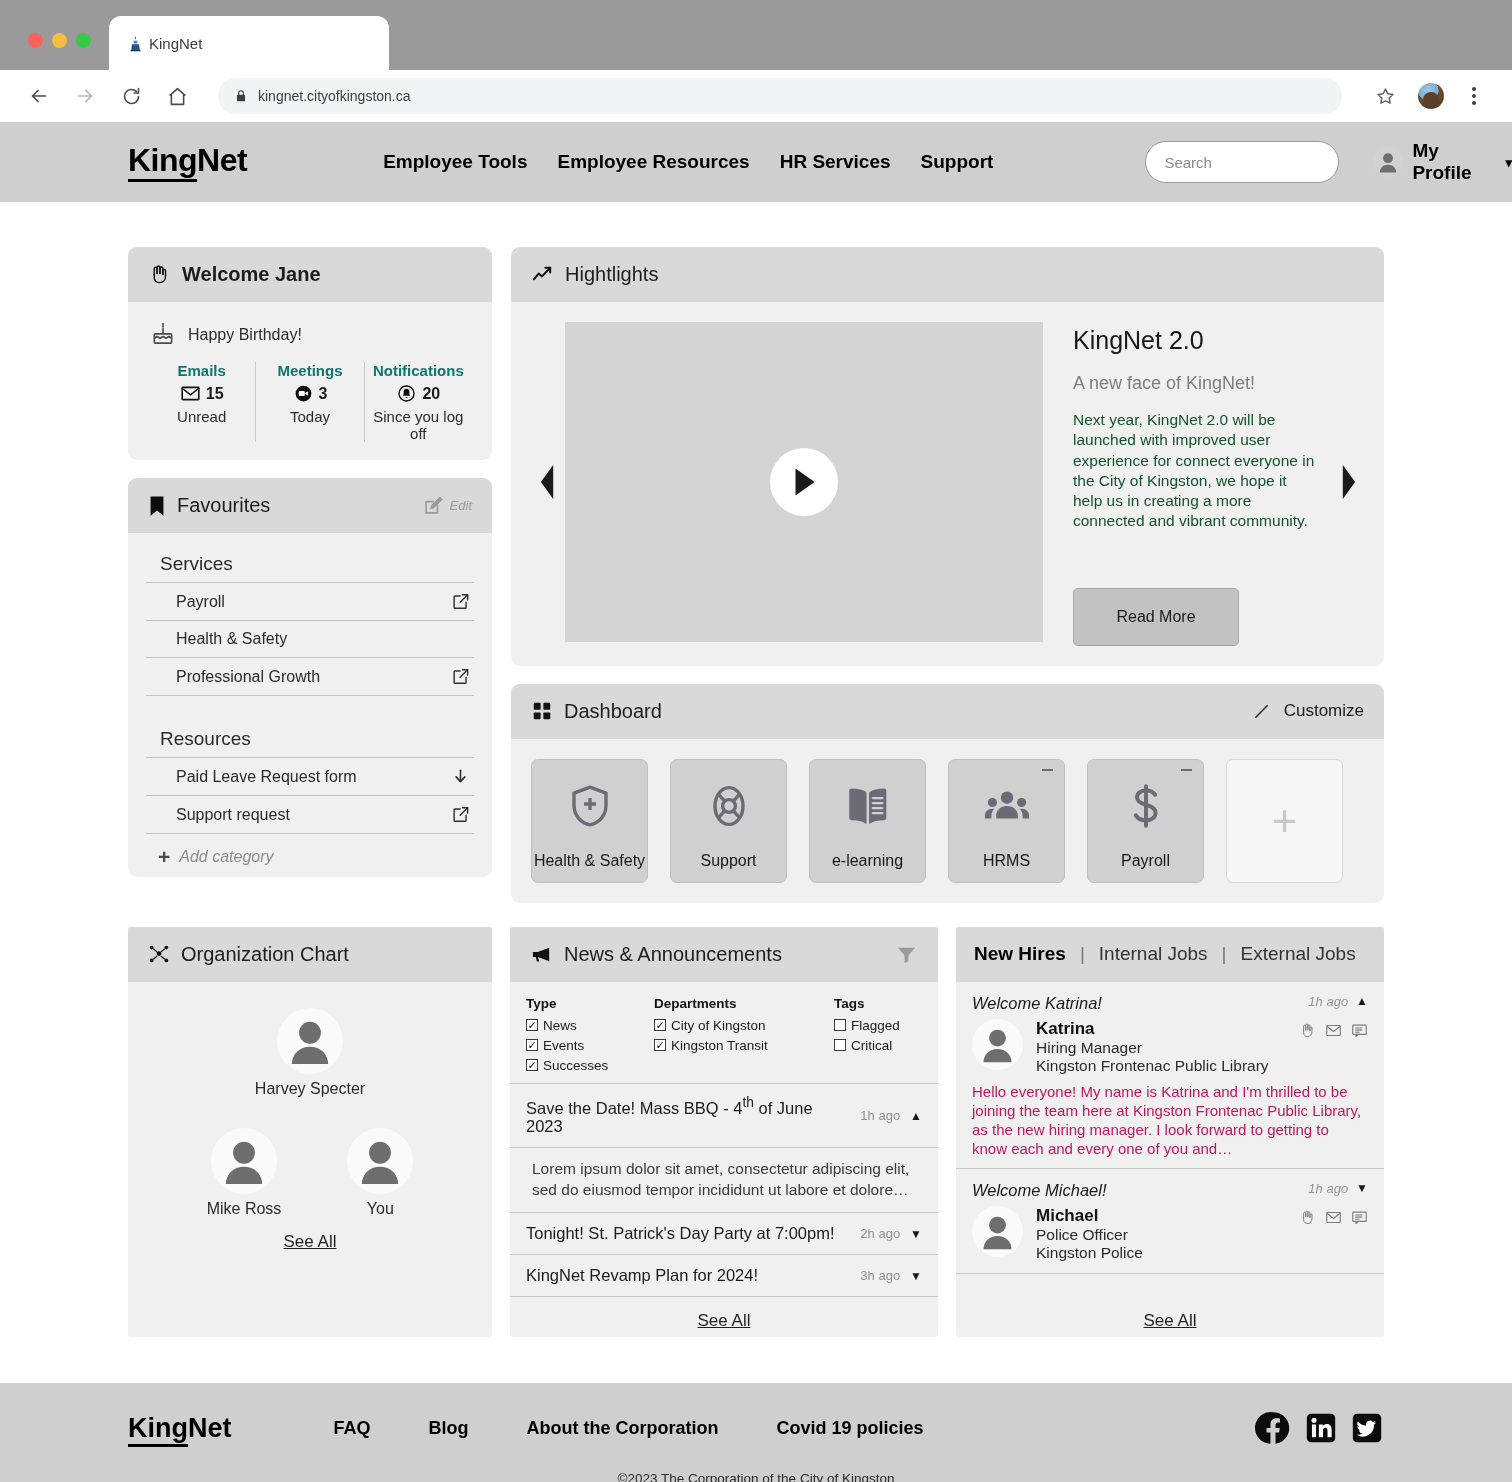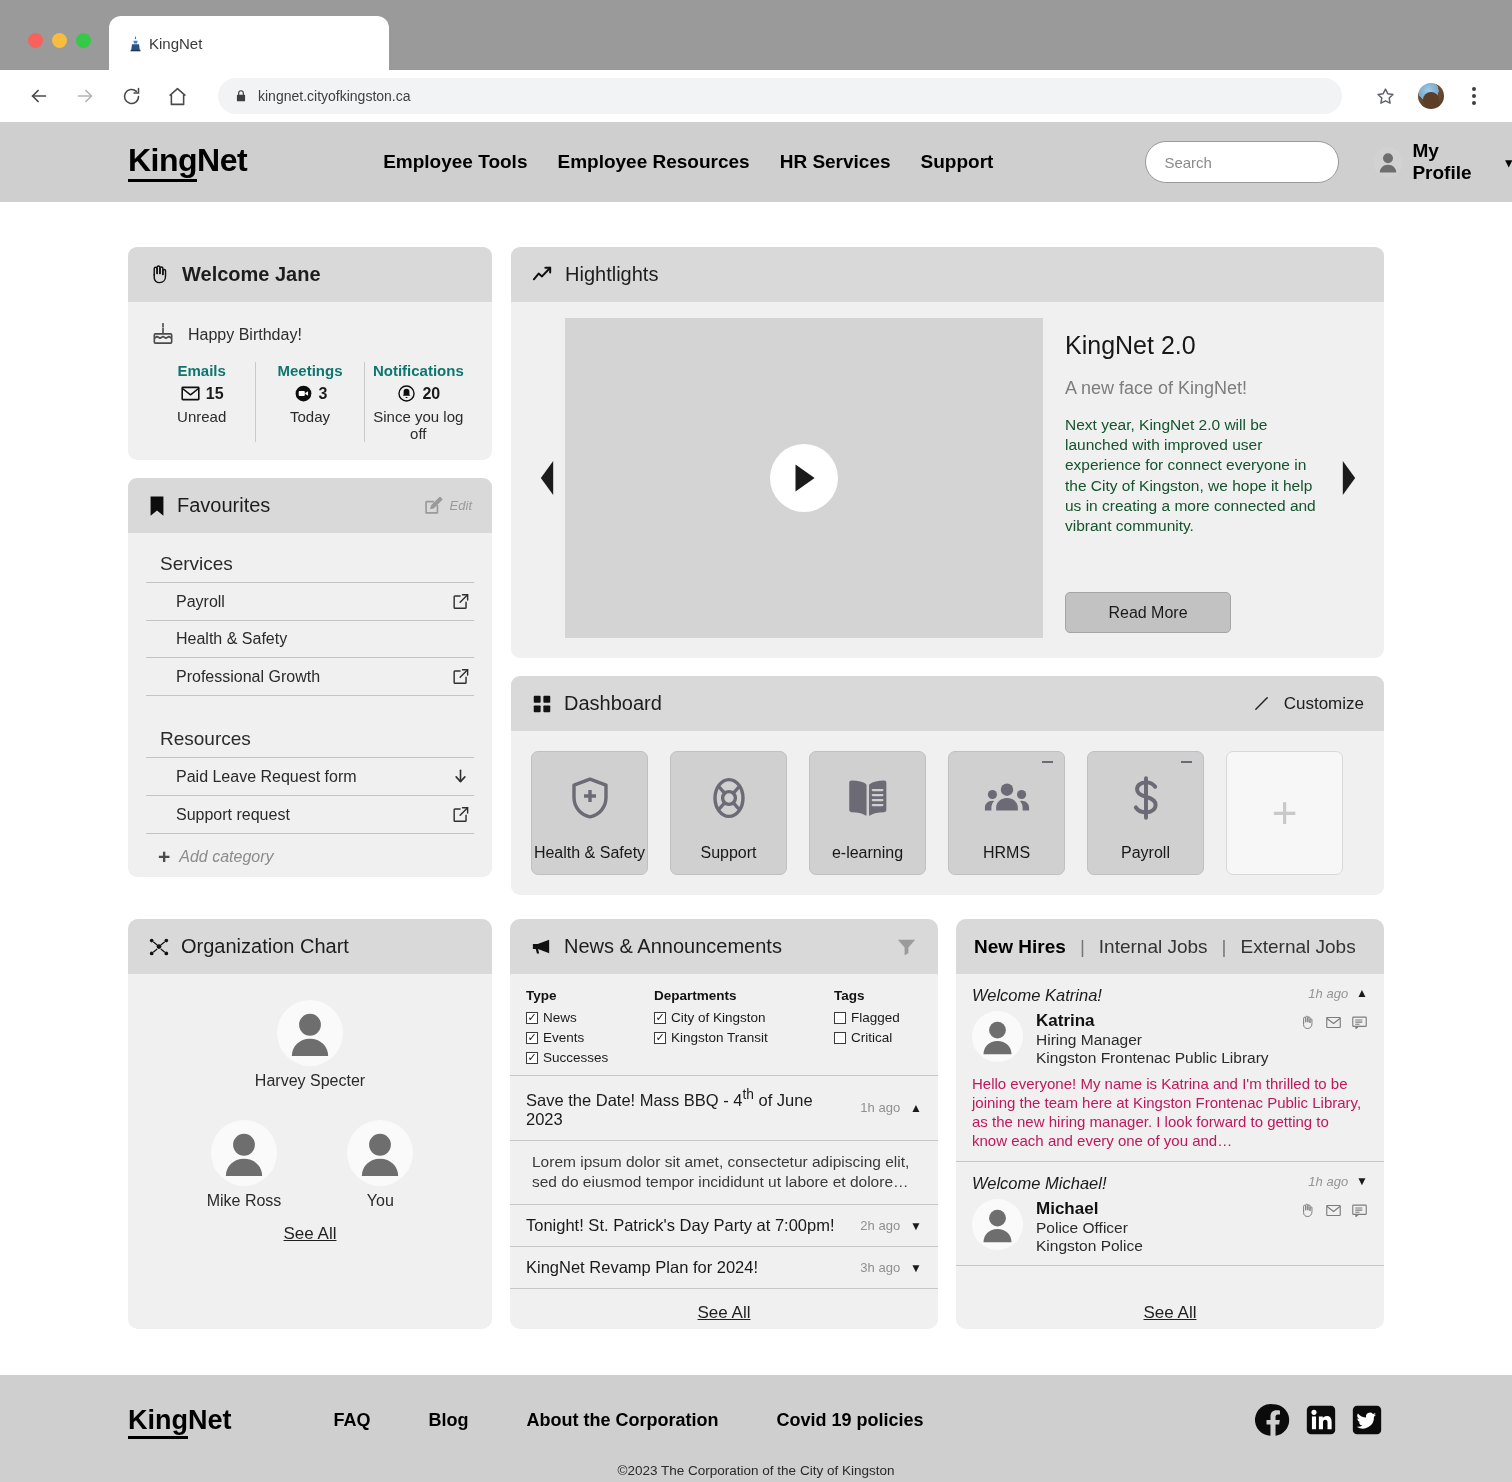"KingNet 2.0" .hl-text { padding: 8px 14px 0 22px -> 8px 14px 0 30px }
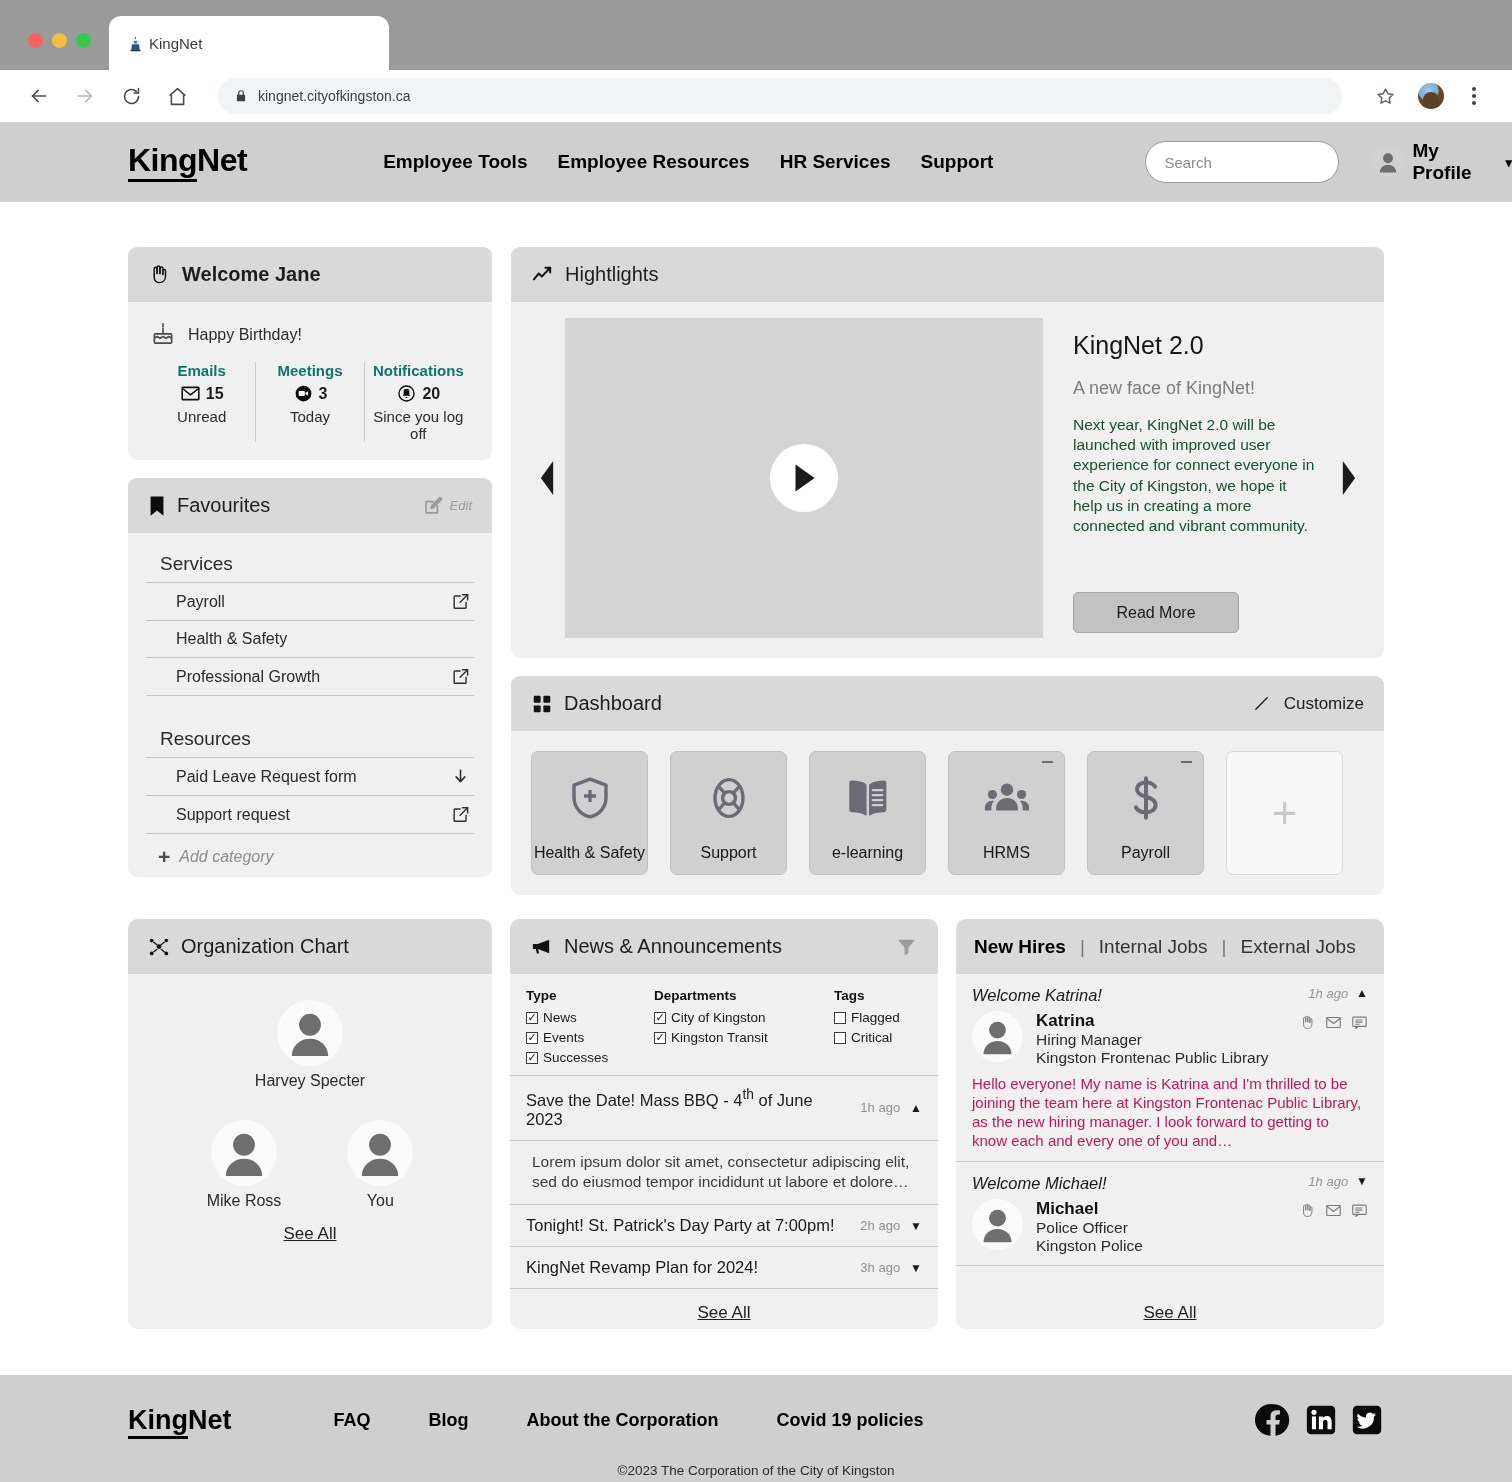"Read More" .read-more { height: 41px -> 58px }
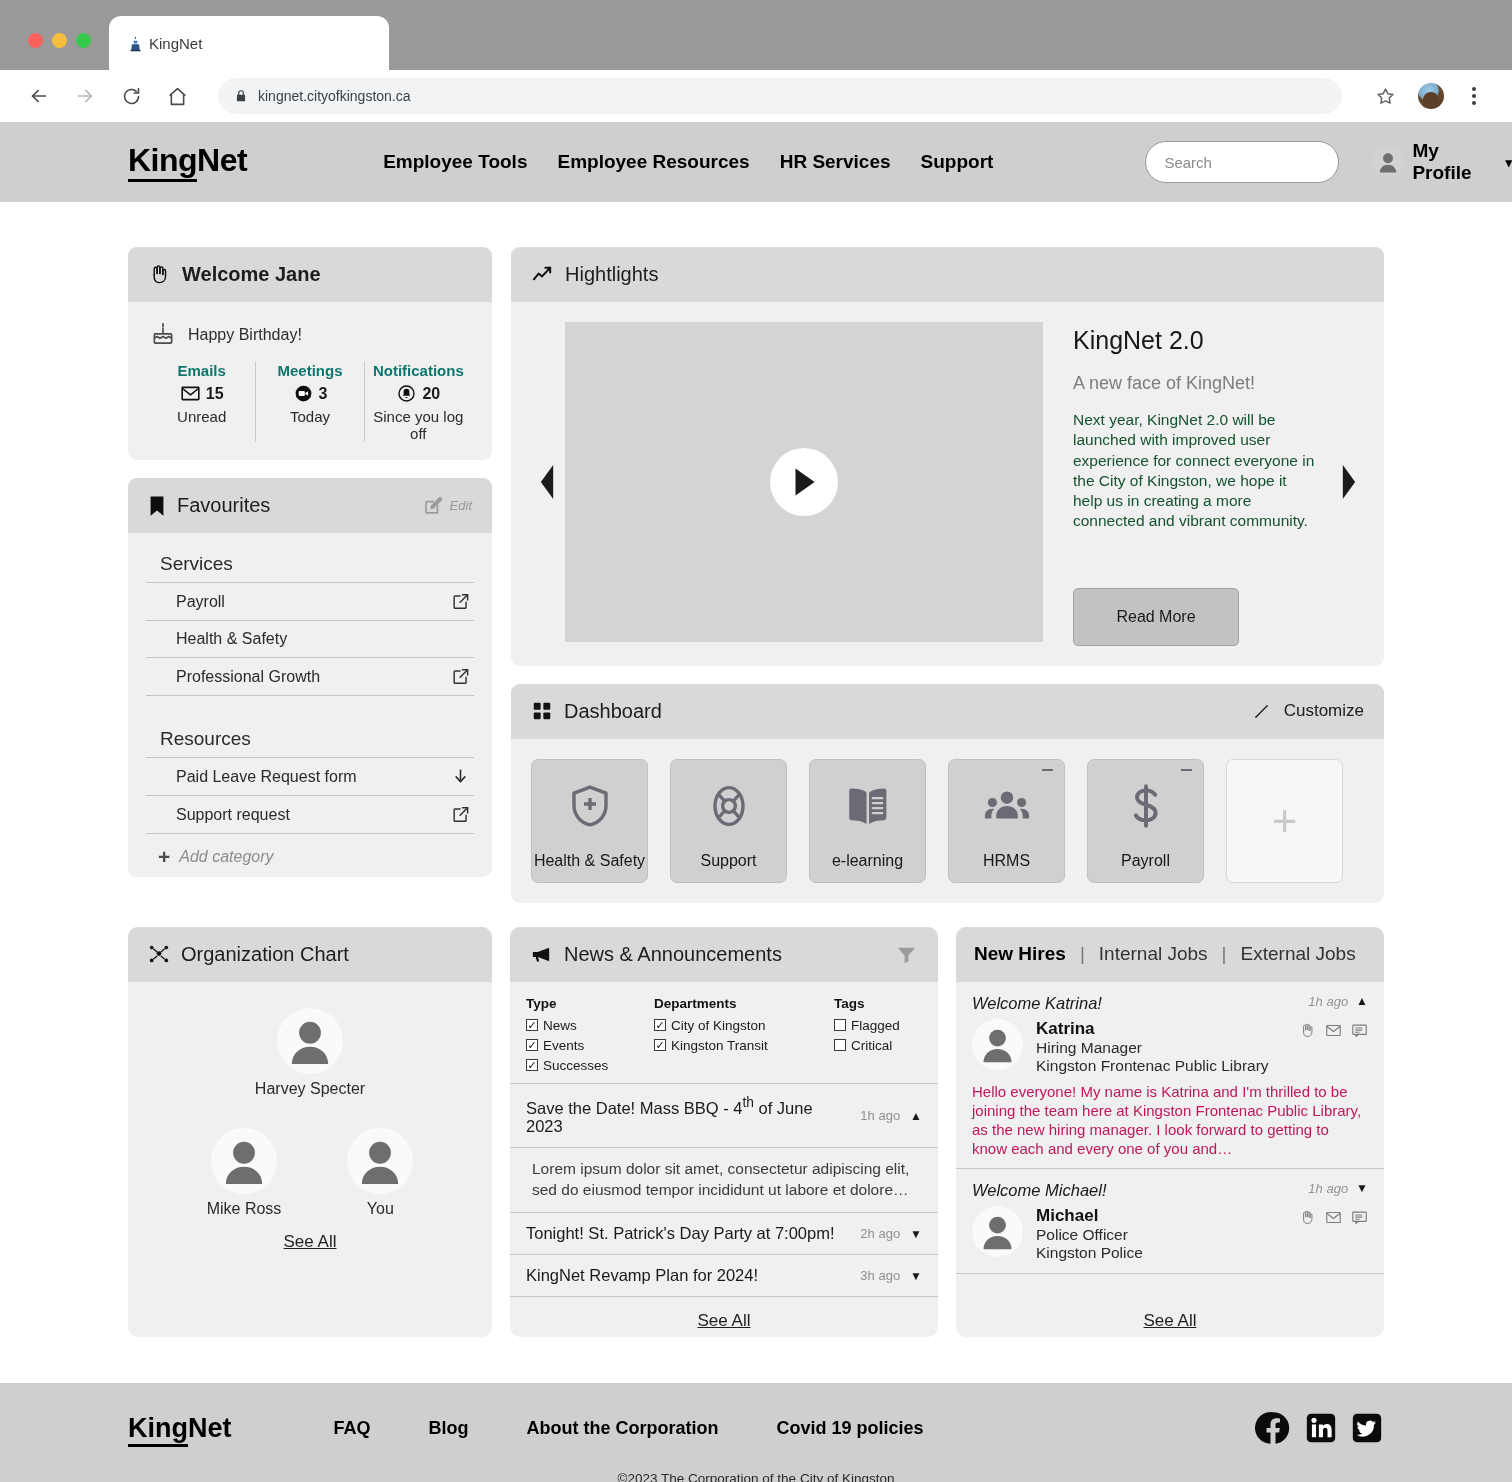"Organization Chart" .bcard { border-radius: 10px -> 3px }
